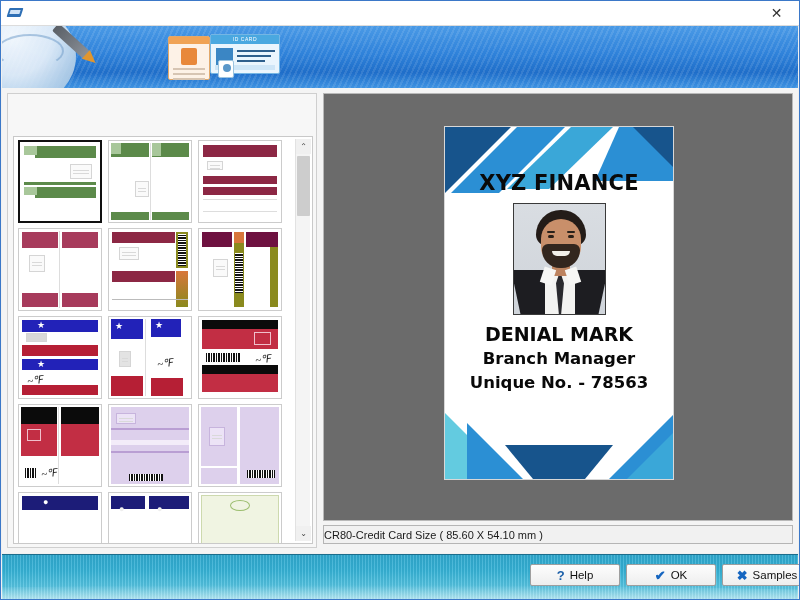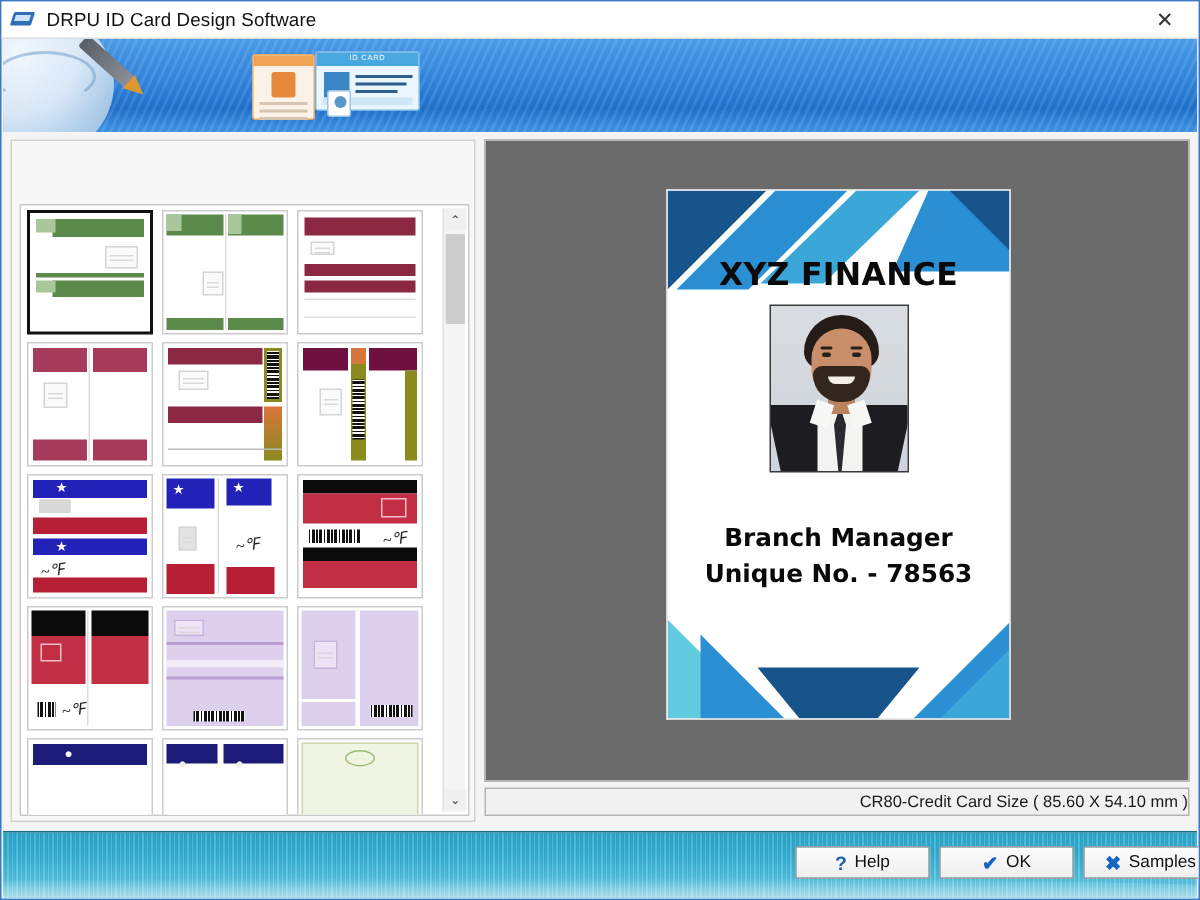"DRPU ID Card Design Software" div.tb-title { html: <div>DRPU ID Card Design Software</div> -> none }
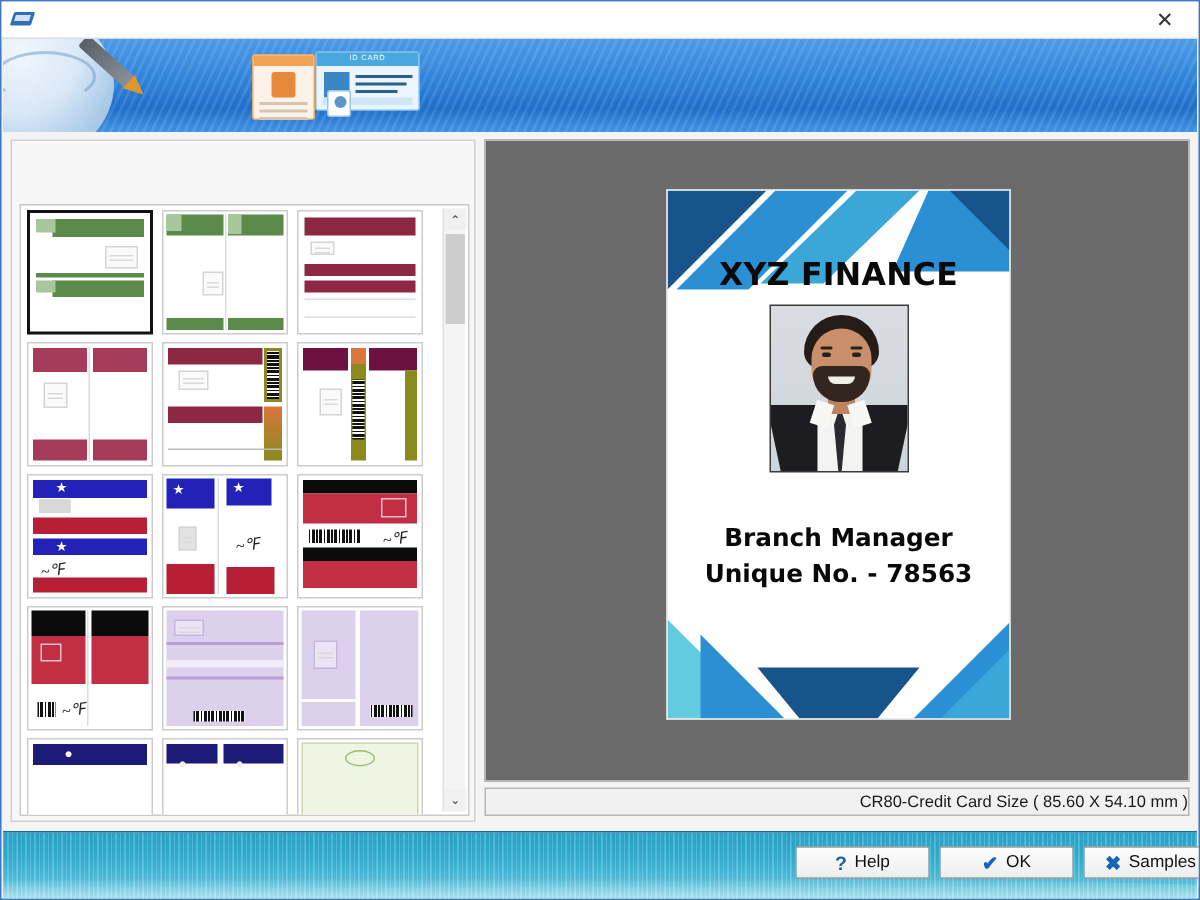"DENIAL MARK" div.card-name { html: none -> <div>DENIAL MARK</div> }
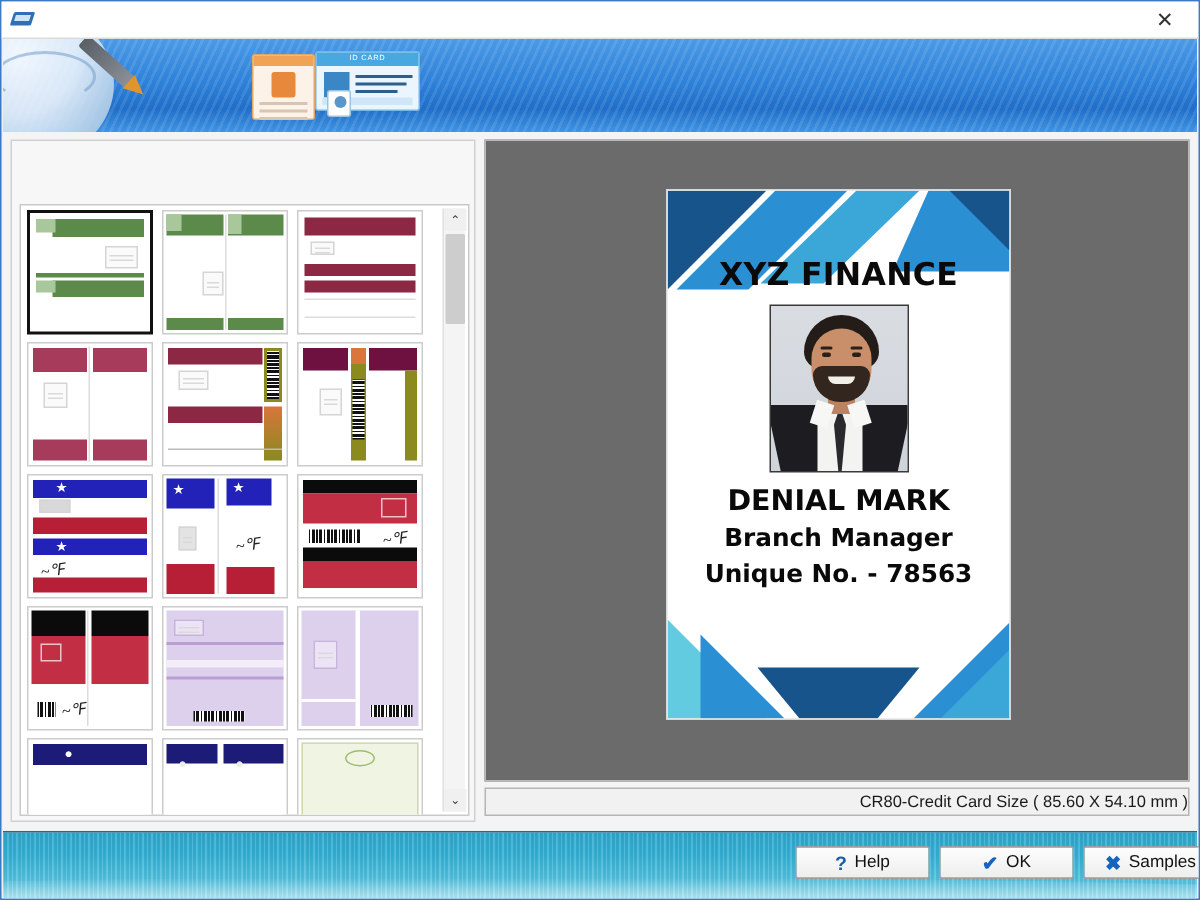"CR80-Credit Card Size ( 85.60" .statusbar { text-align: right -> left }
